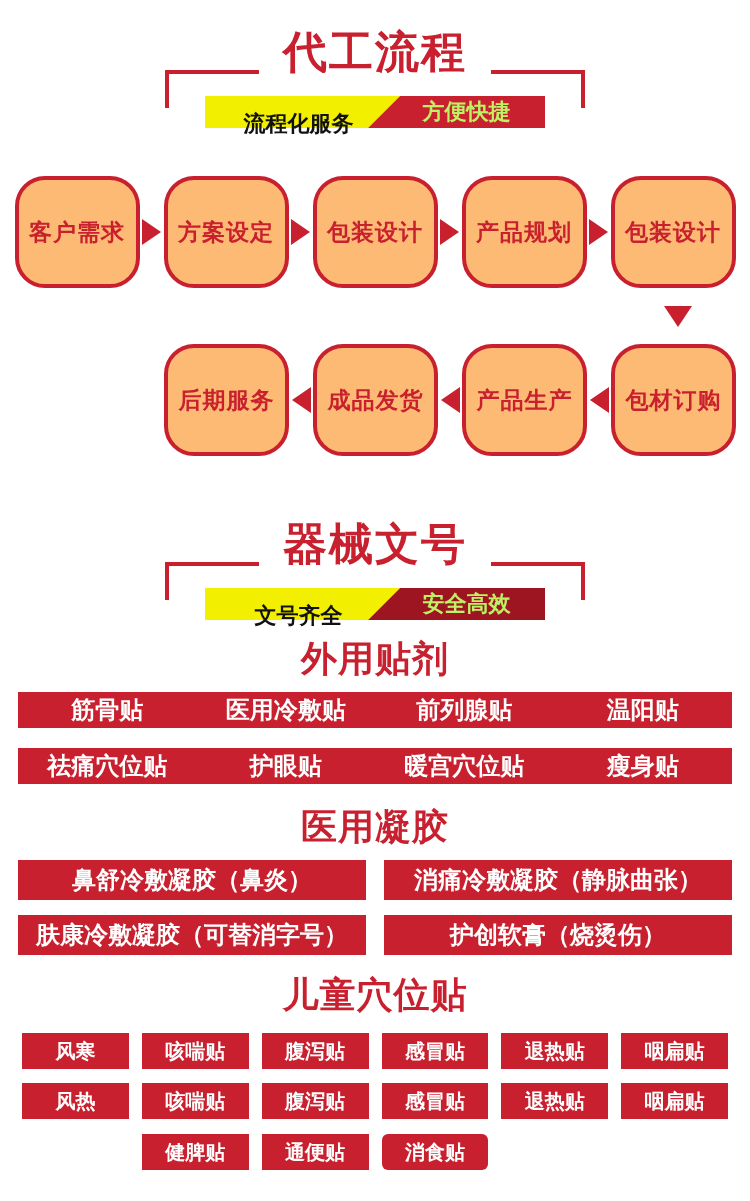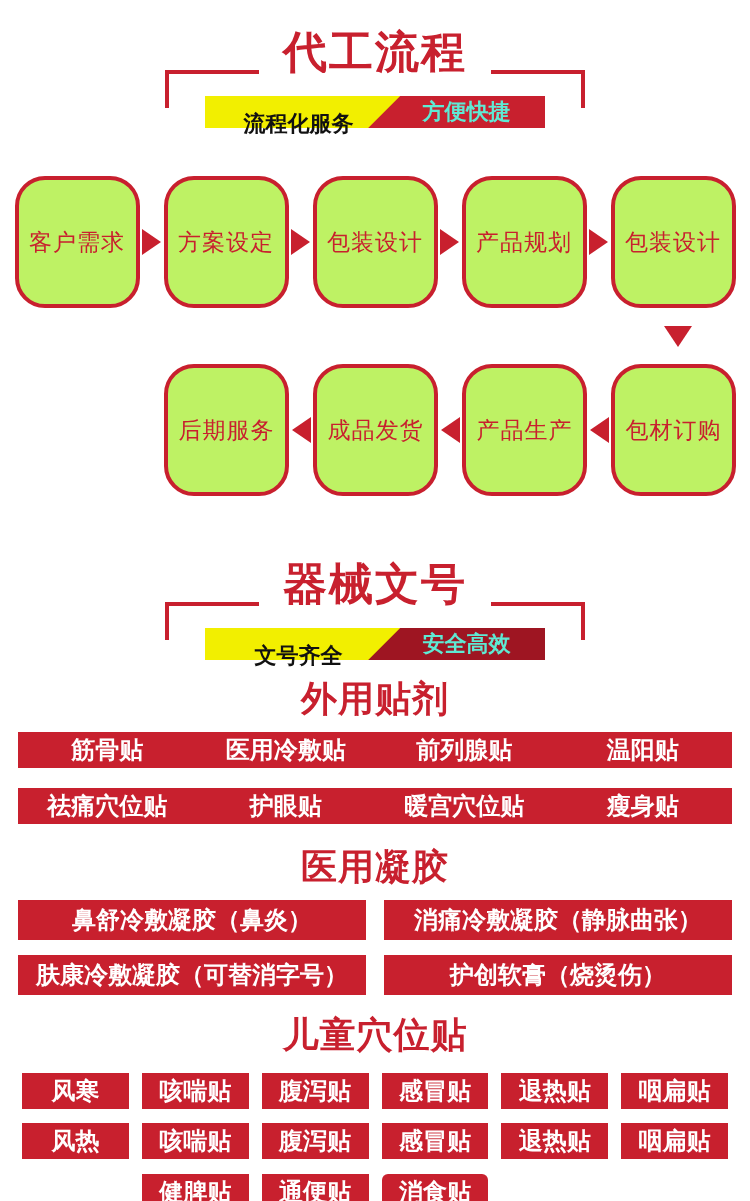"方便快捷" .banner-right { color: #5eead4 -> #bef264 }
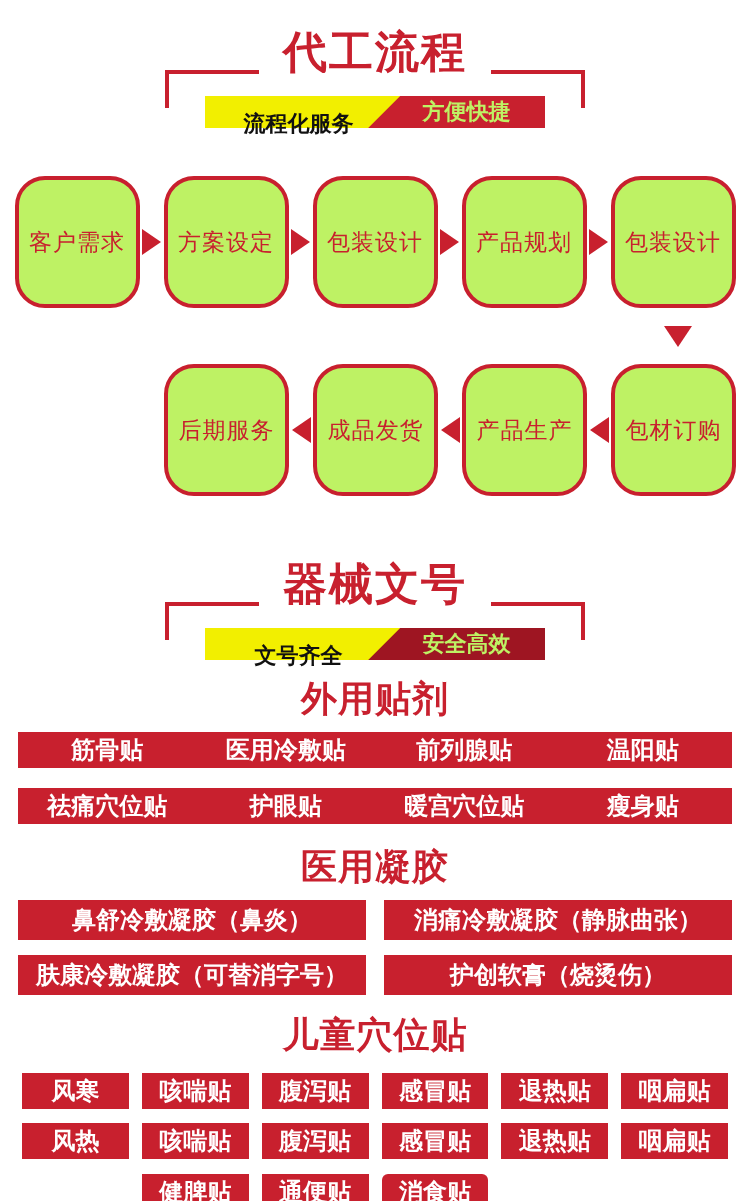"客户需求" .flow-box { background: #bef264 -> #fdba74; font-weight: normal -> bold; height: 132px -> 112px }
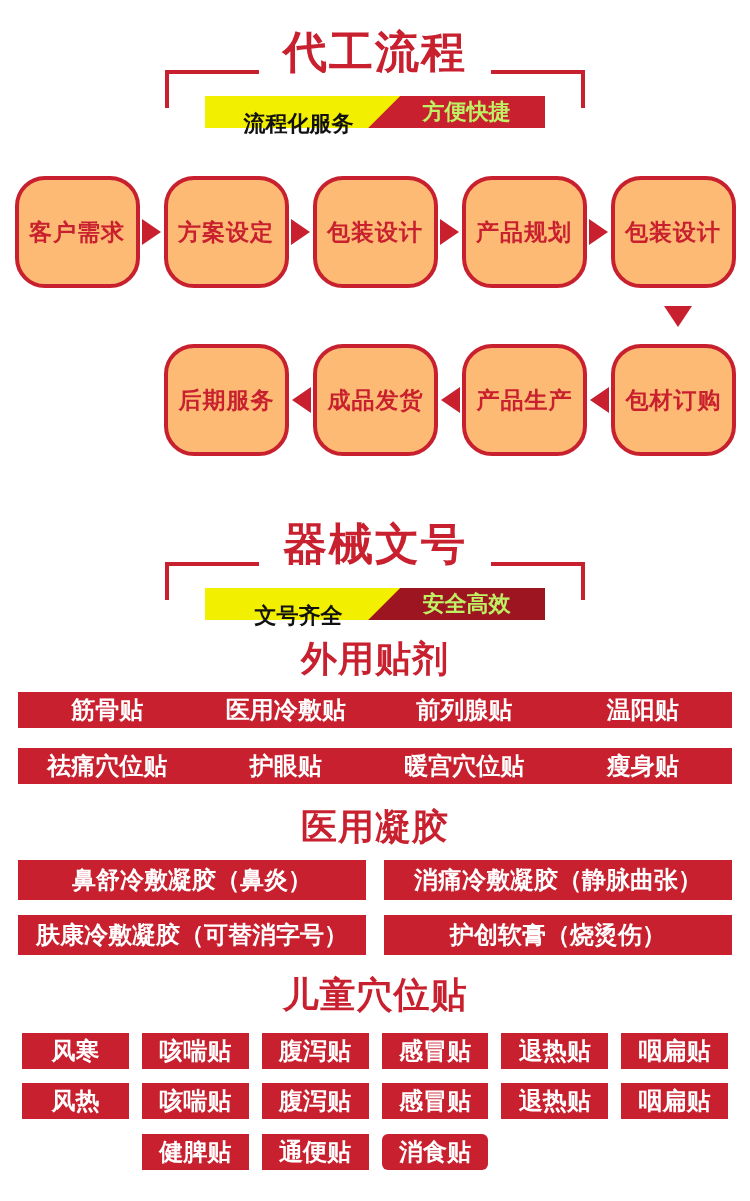"风寒" .kids-grid .tag { font-size: 24px -> 20px }
